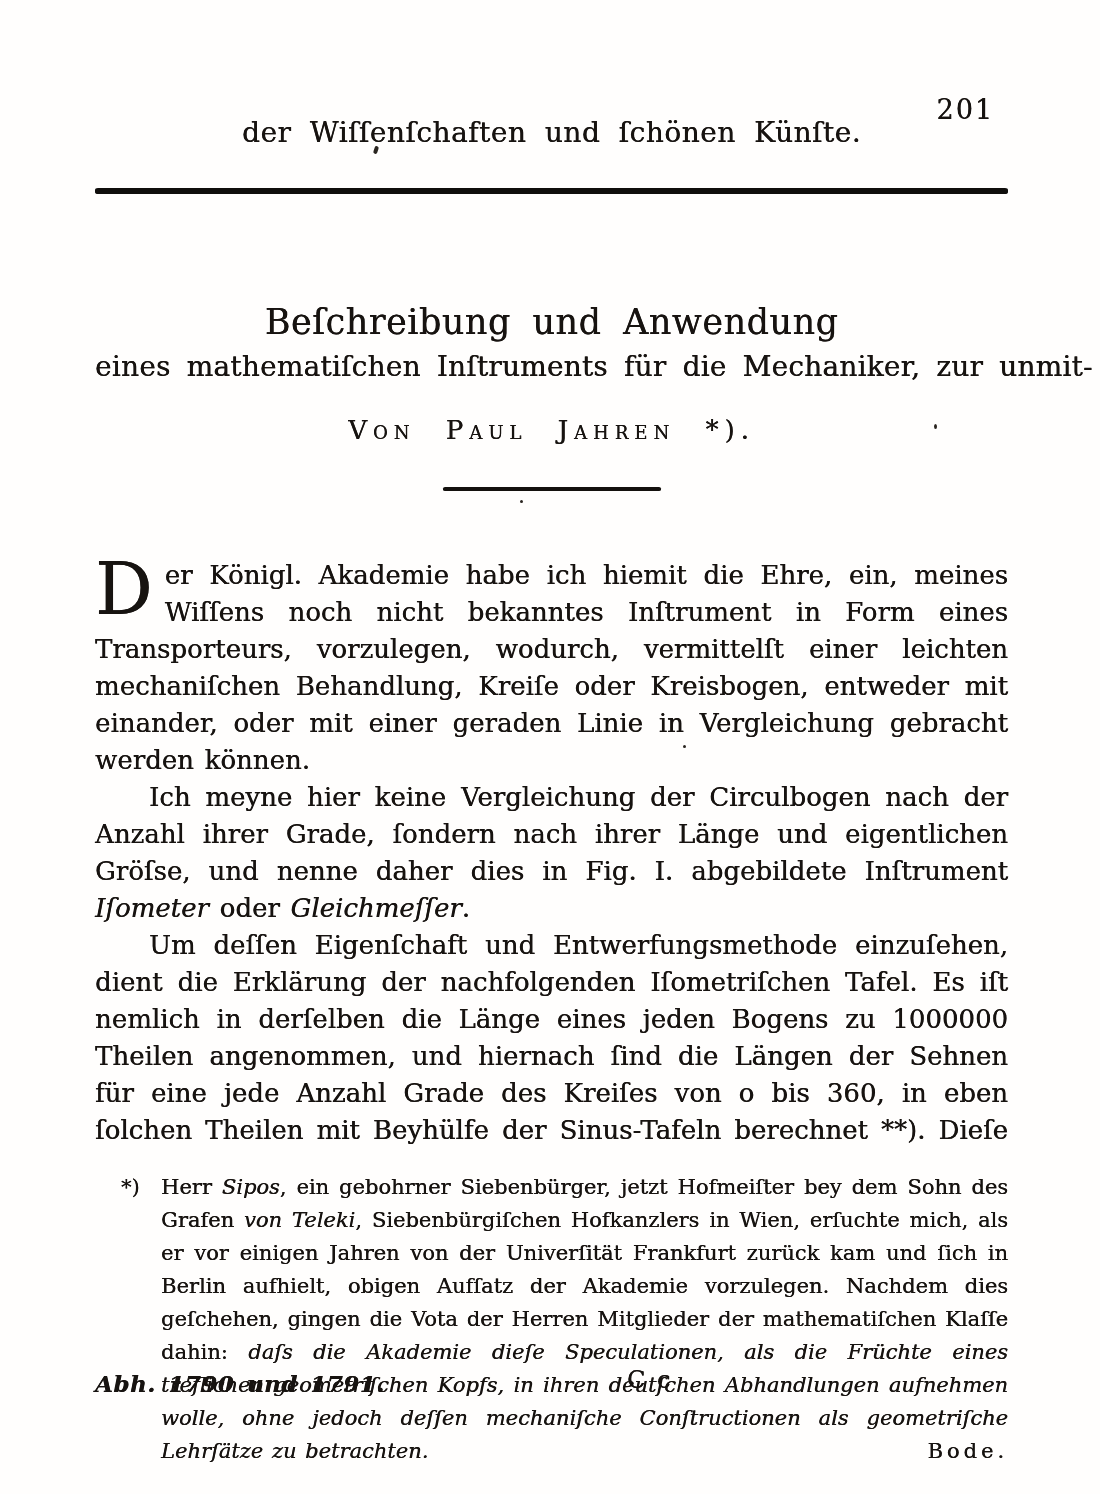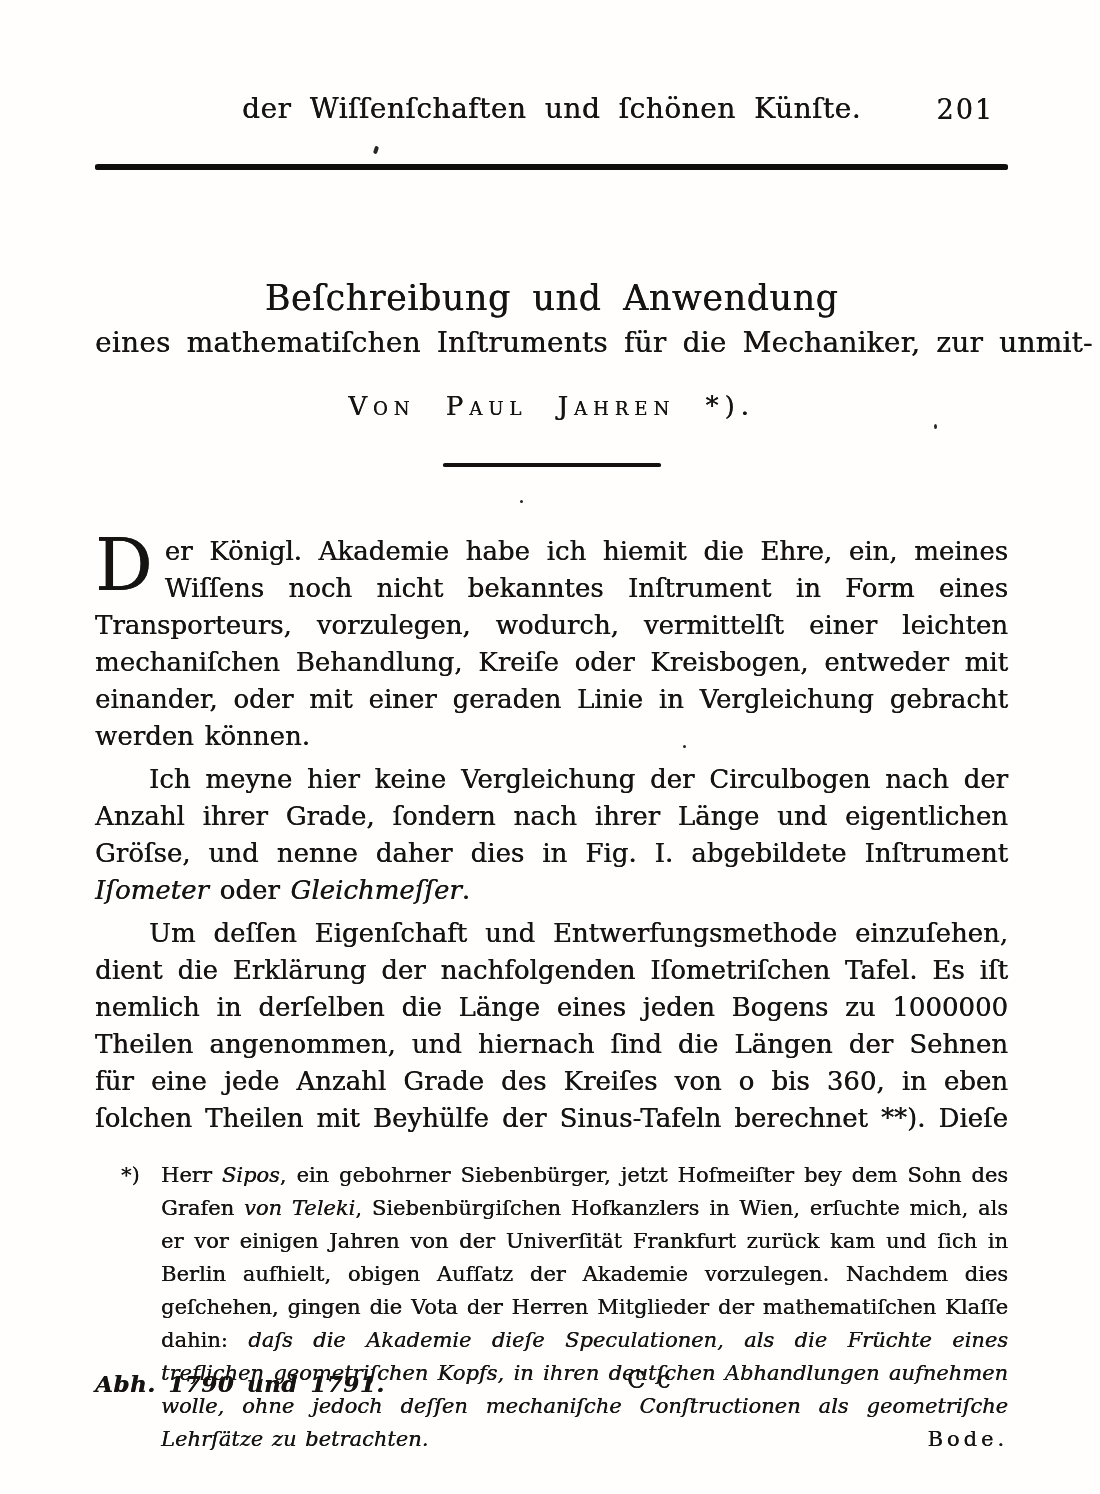"der Wiſſenſchaften und ſchönen Künſte." .running-head { padding-top: 92px -> 116px }
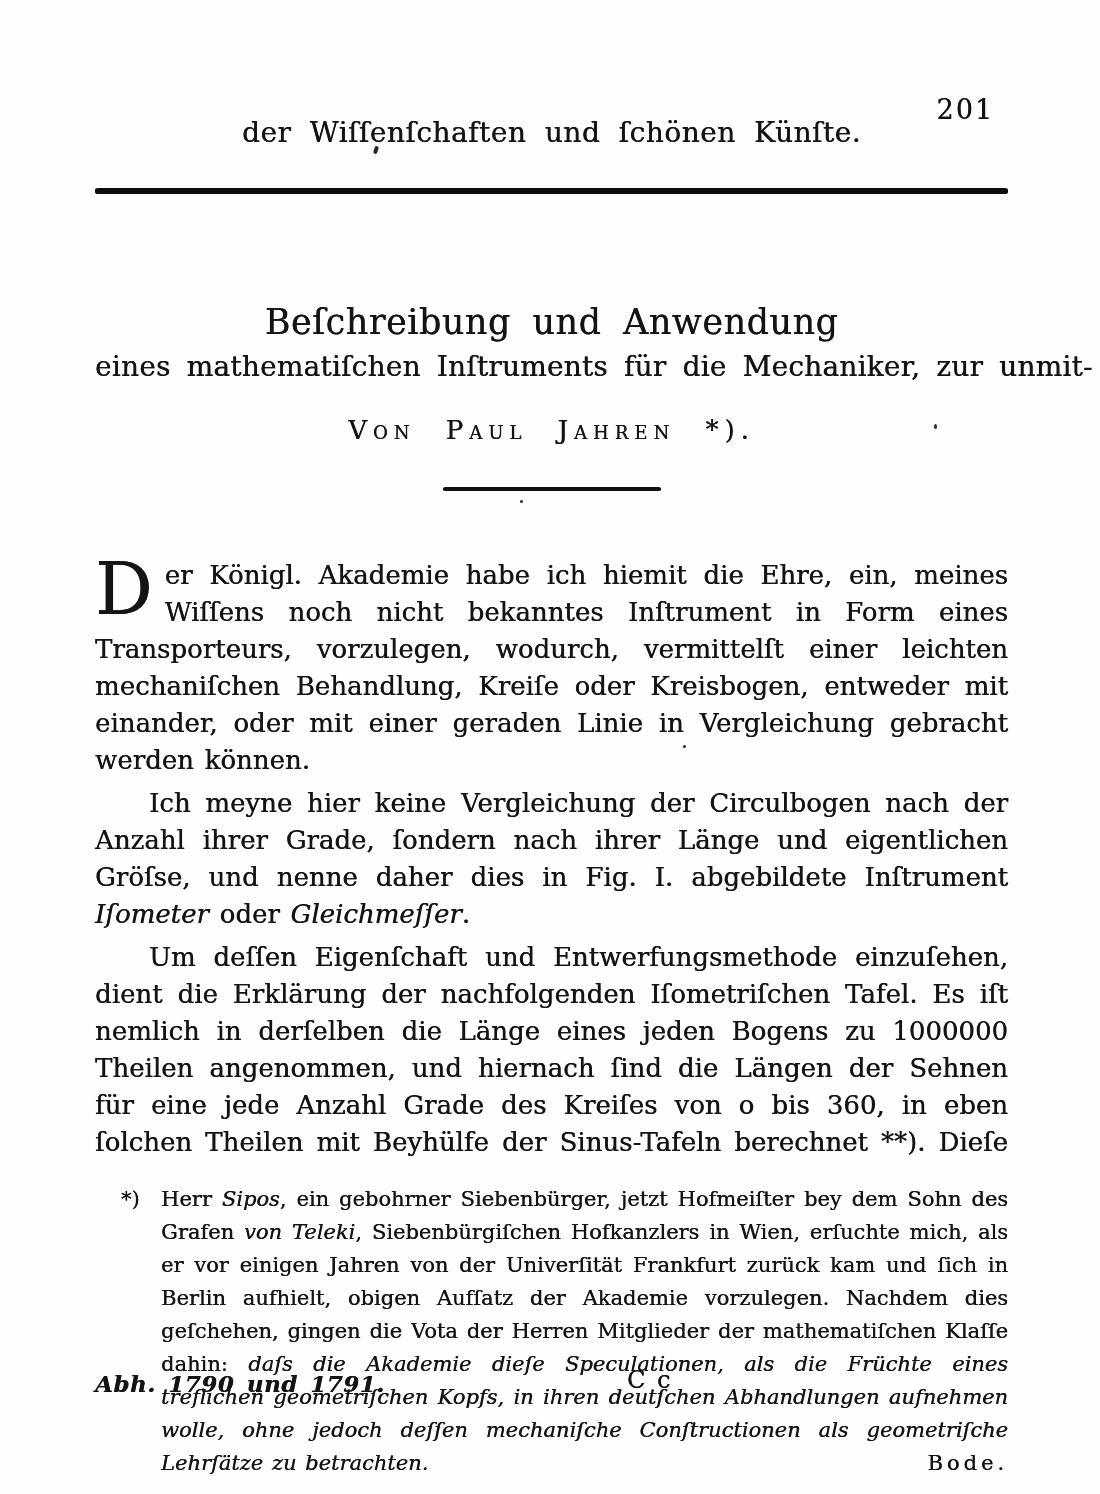"Ich meyne hier keine Vergleichung" .para + .para { margin-top: 6px -> none }
